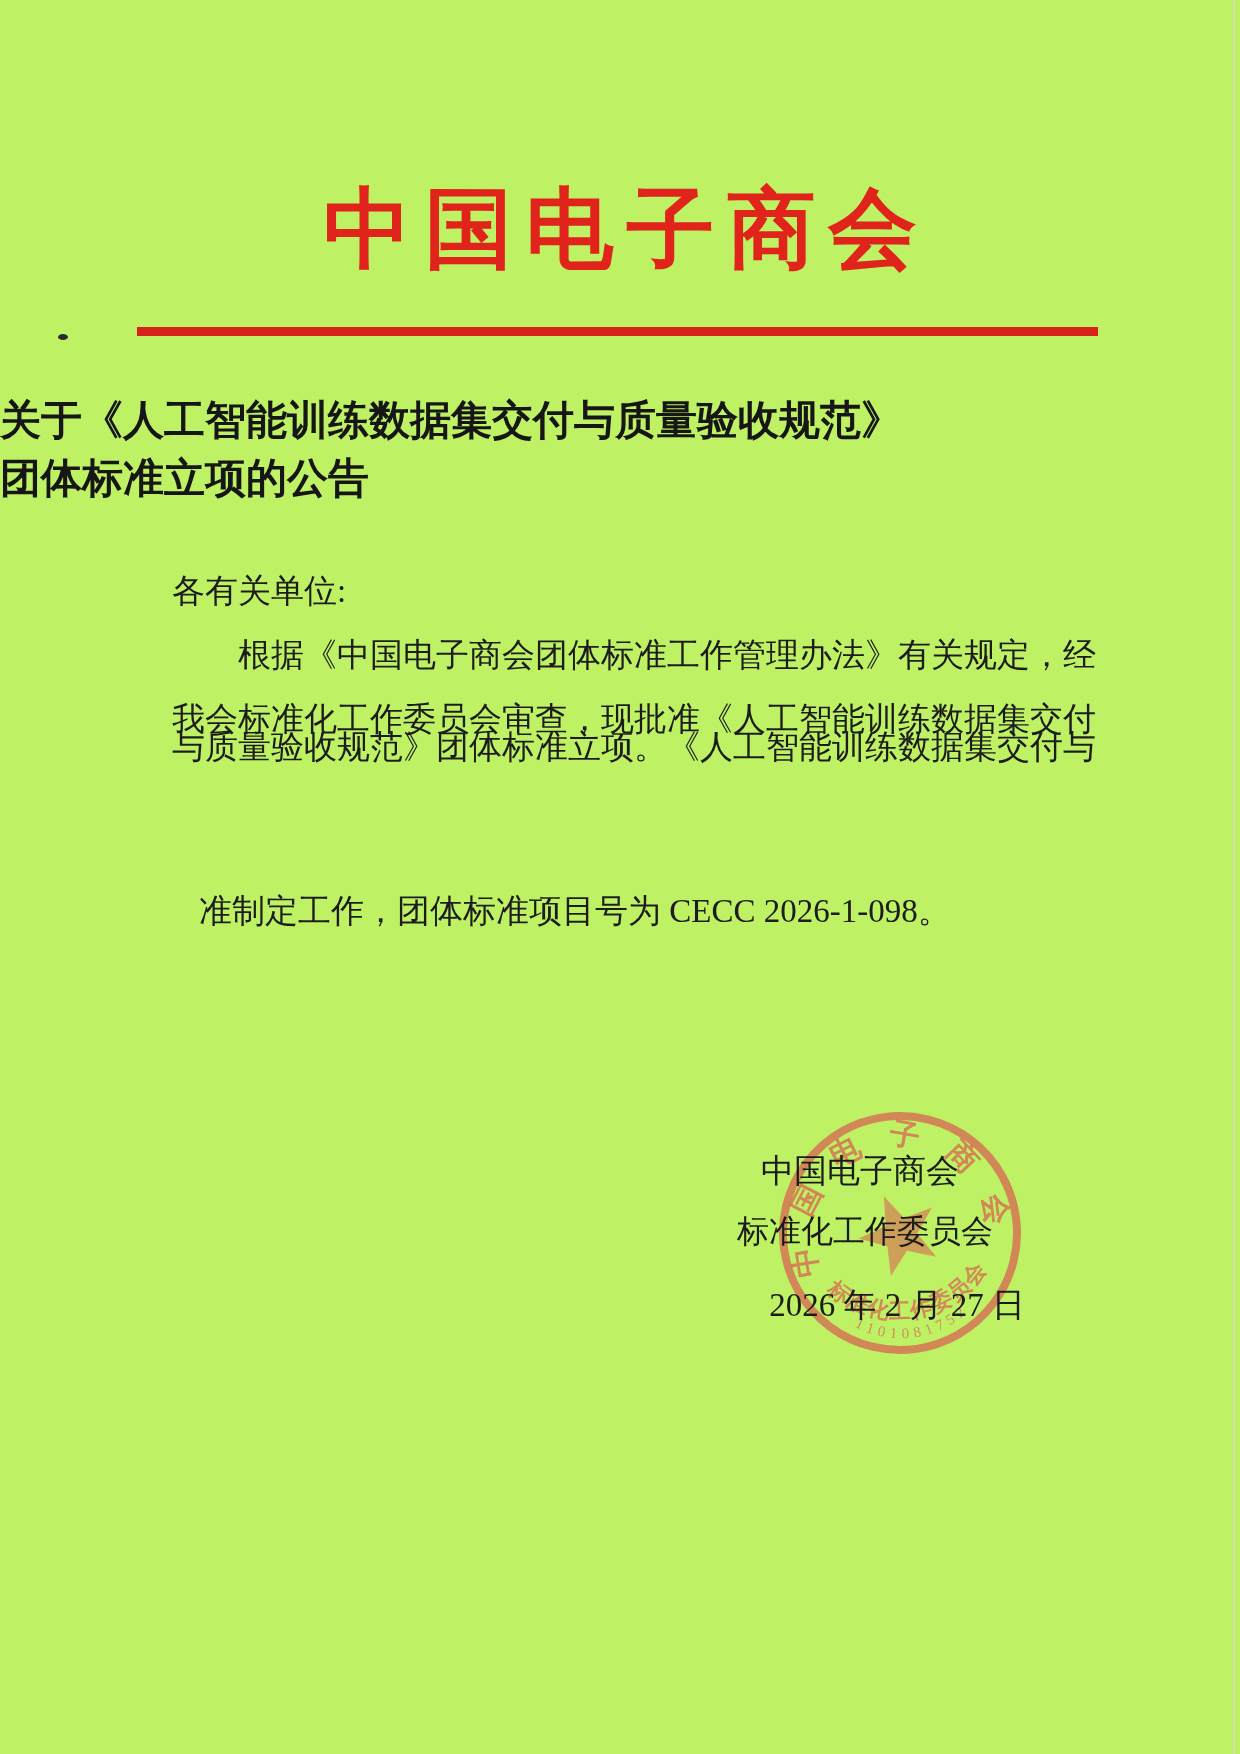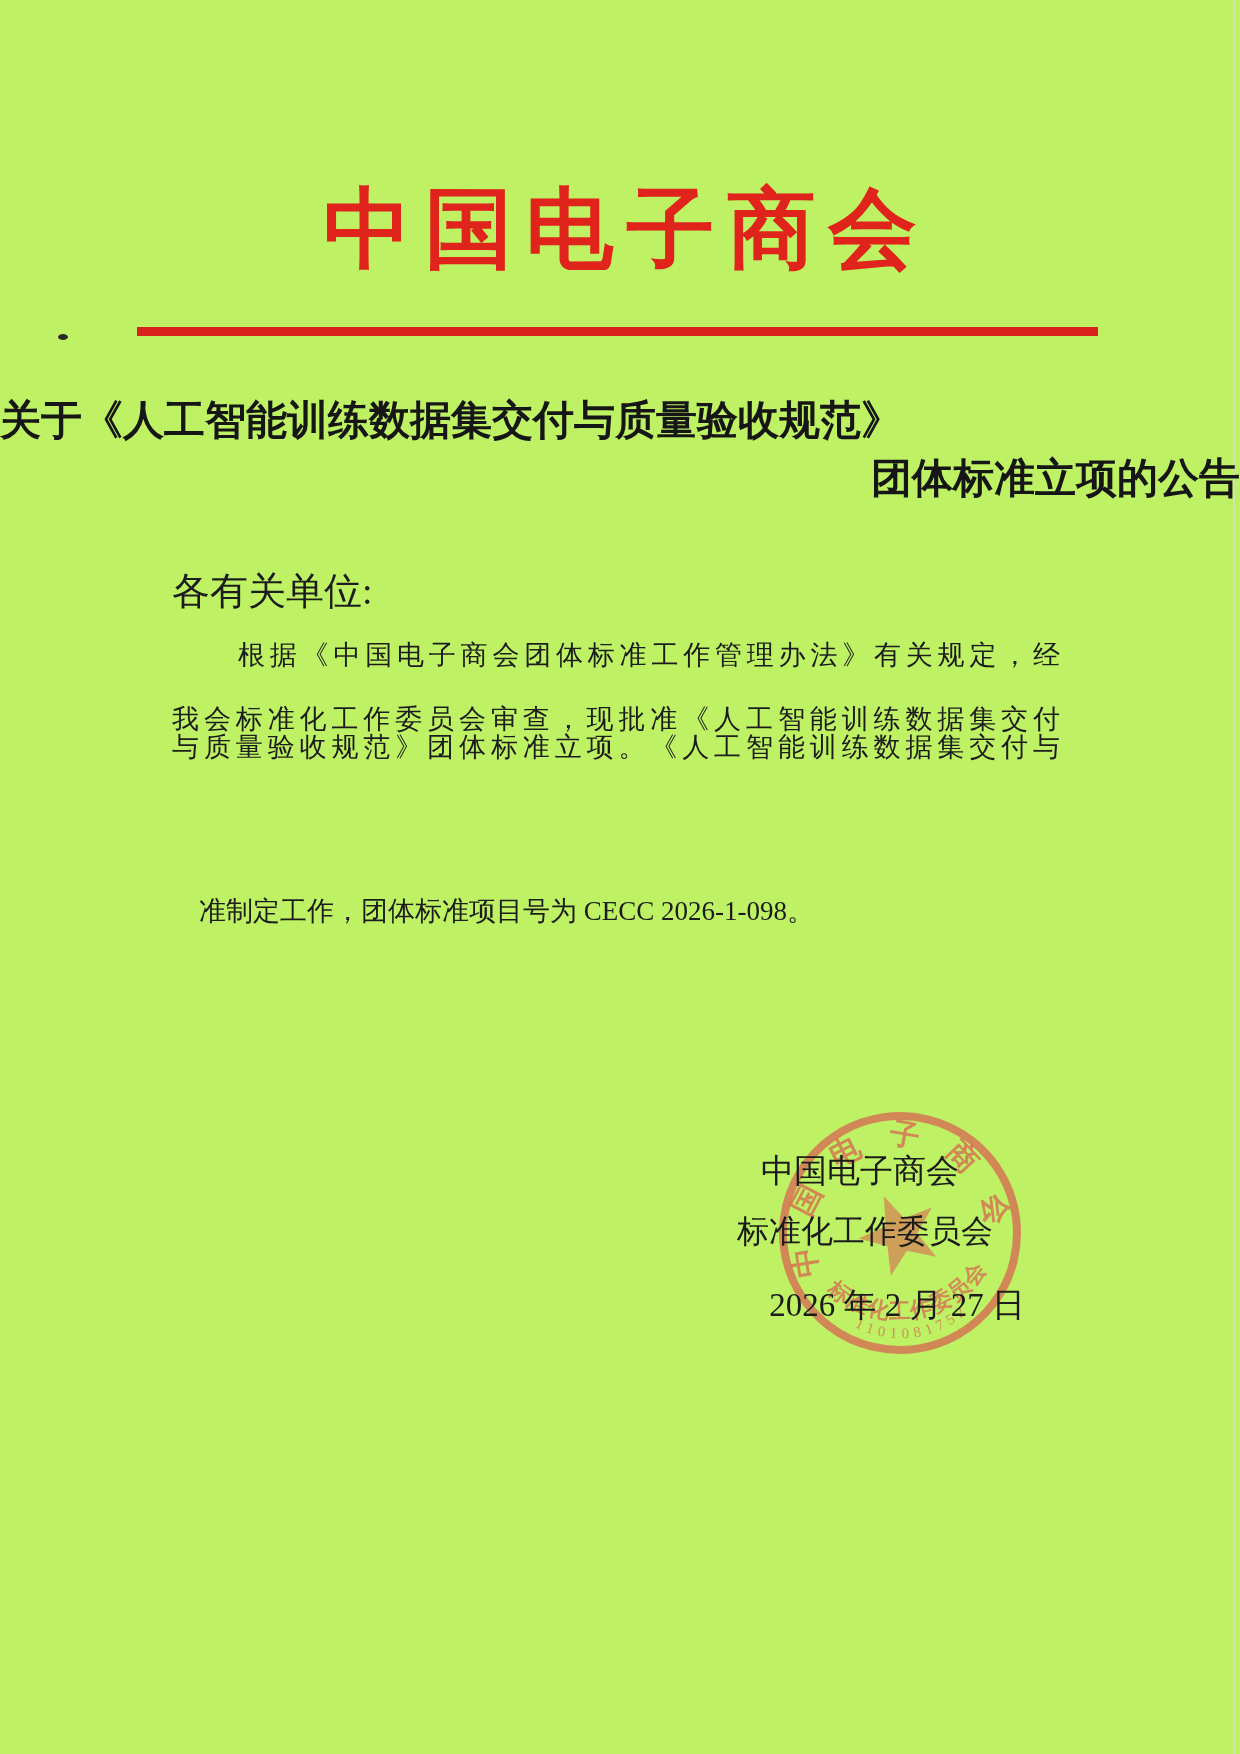"团体标准立项的公告" .doc-title-2 { text-align: right -> left }
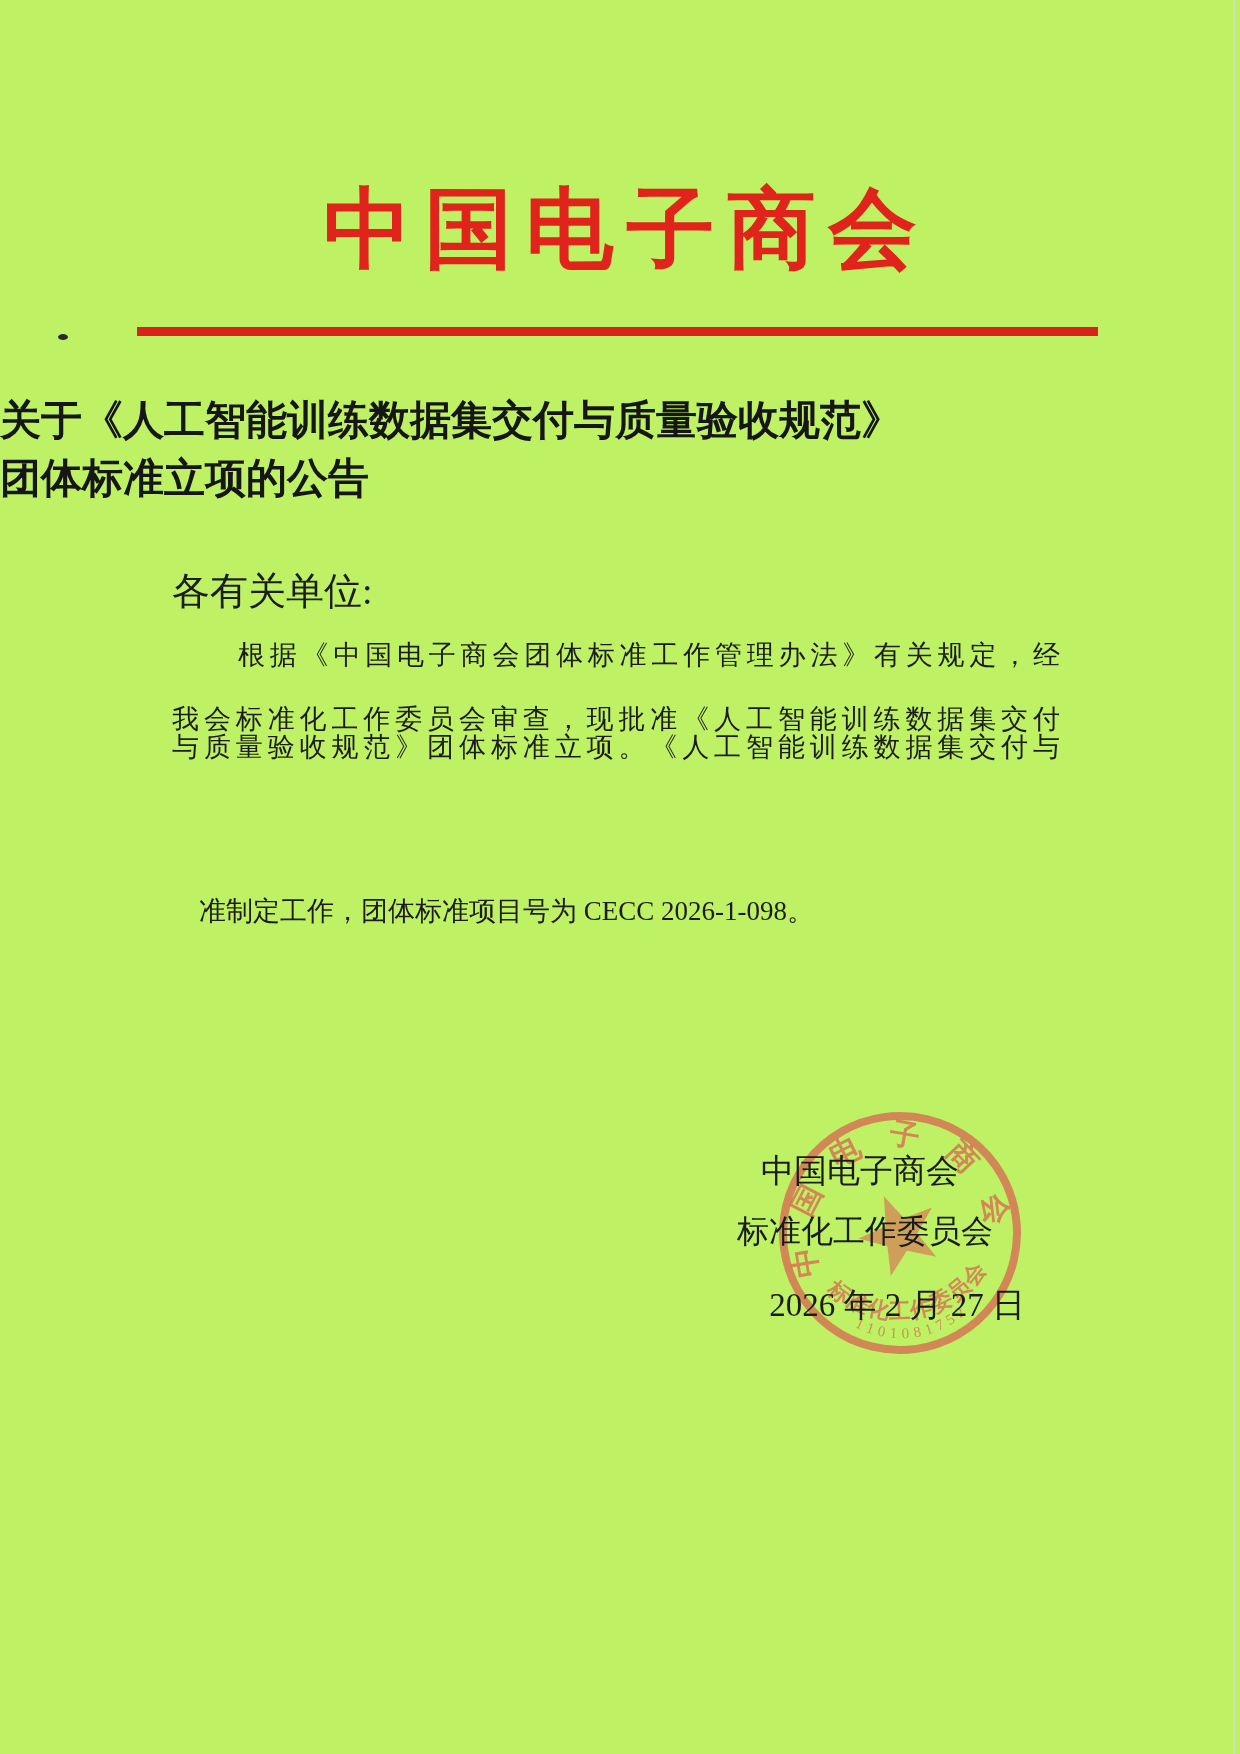"各有关单位:" .salutation { font-size: 38px -> 33px }
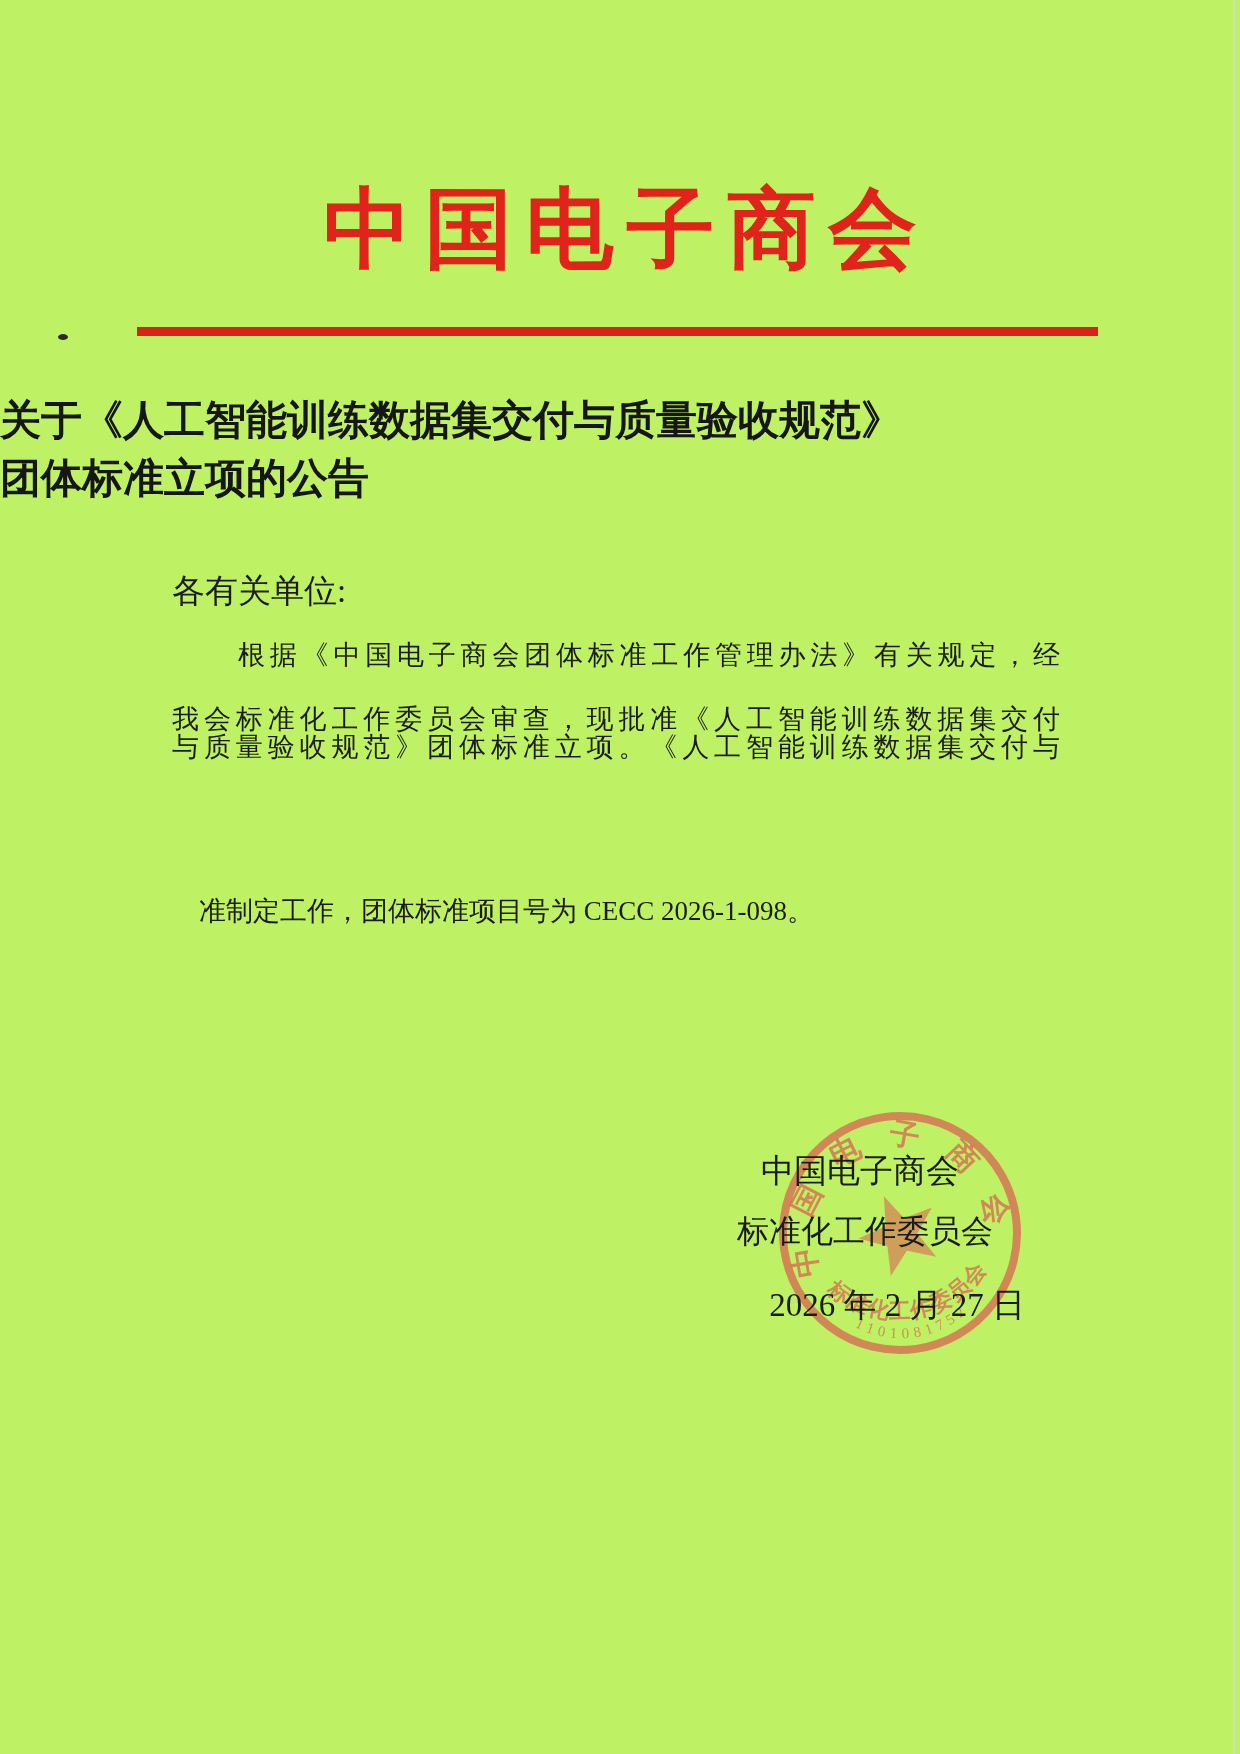"根据《中国电子商会团体标准工作管理办法》有关规定，经" .body-line { font-size: 27px -> 33px }
